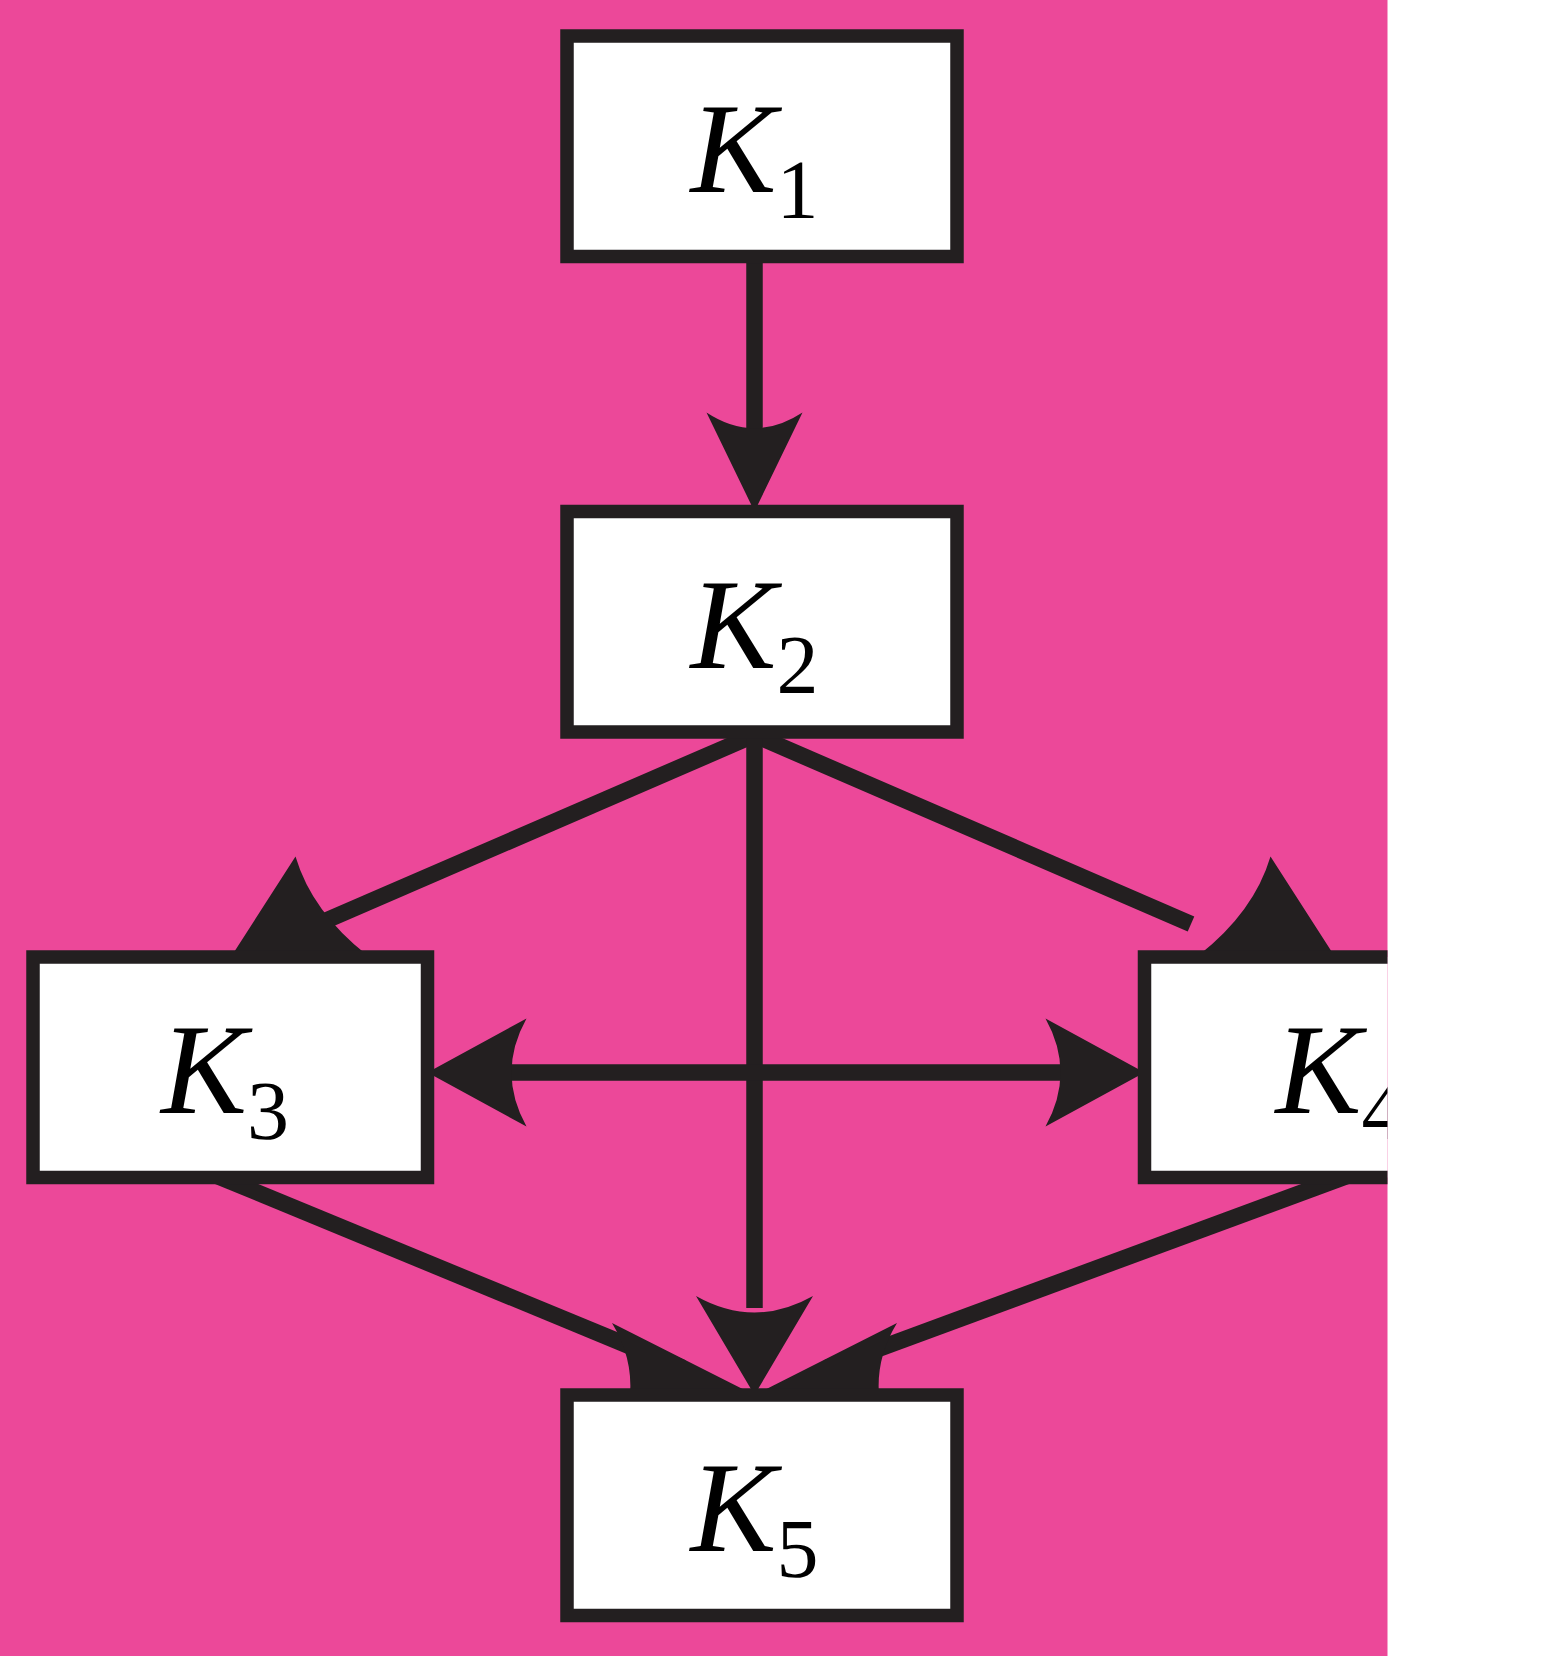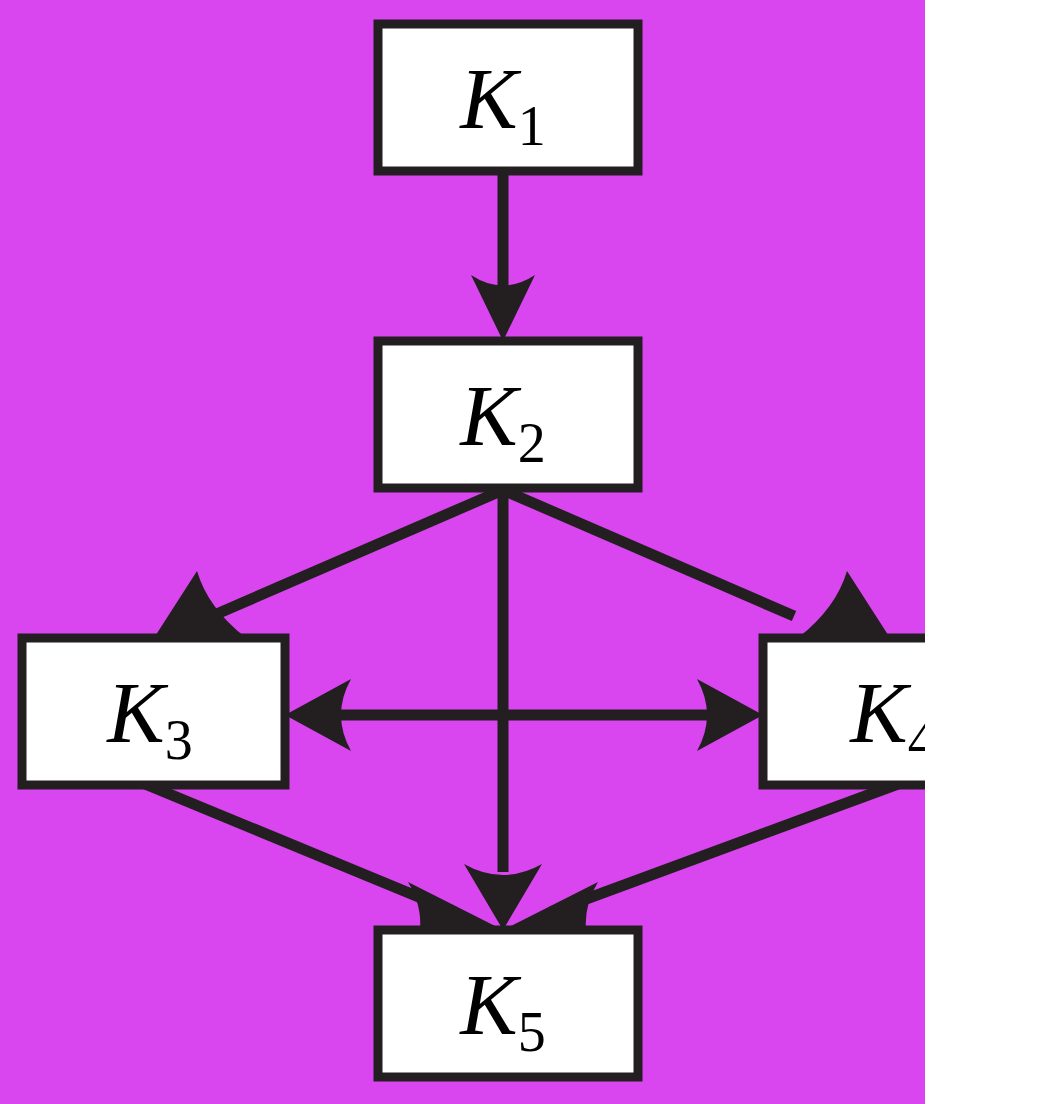"K1" #canvas { background: #d946ef -> #ec4899 }
